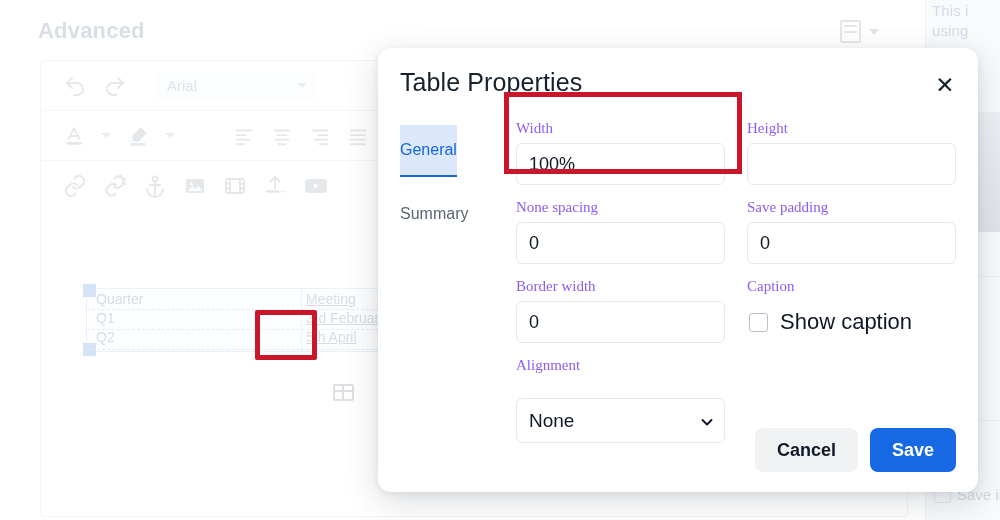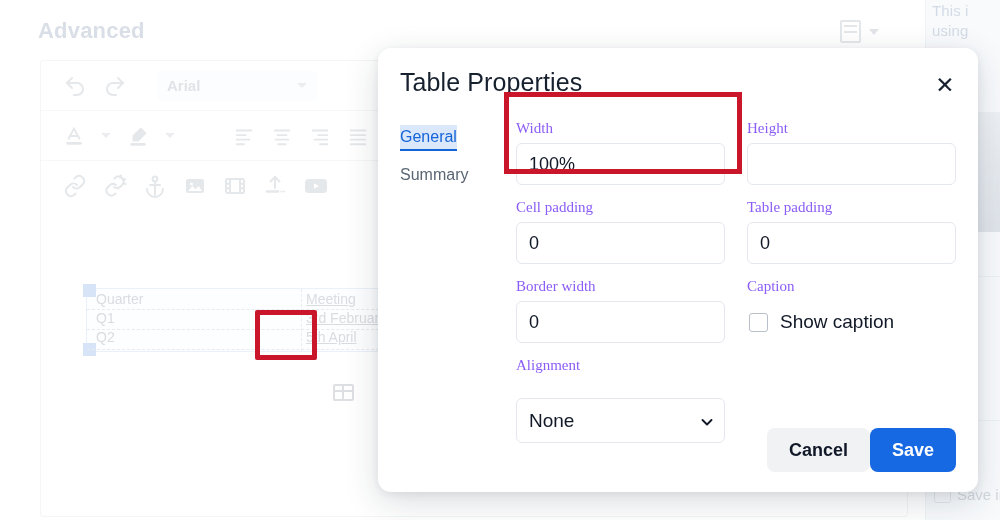"Arial" .font-select .fname { font-weight: bold -> none }
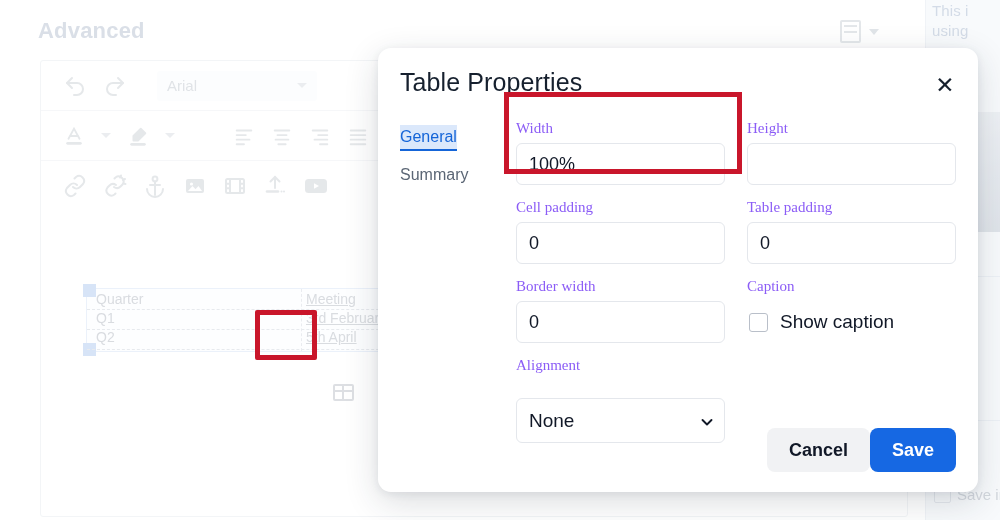"General" .tab { padding: 3px 0 -> 16px 0 }
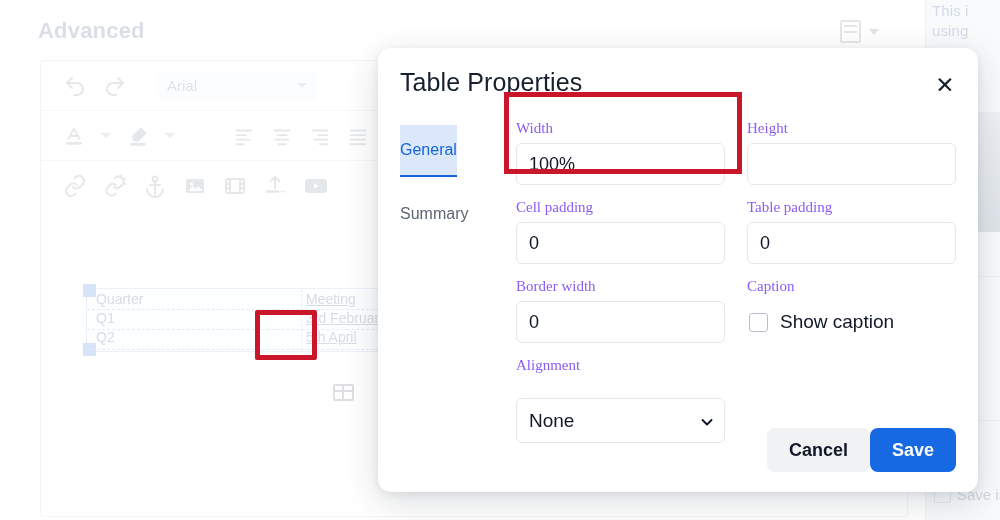"Cell padding" label.flabel { text: Cell padding -> None spacing }
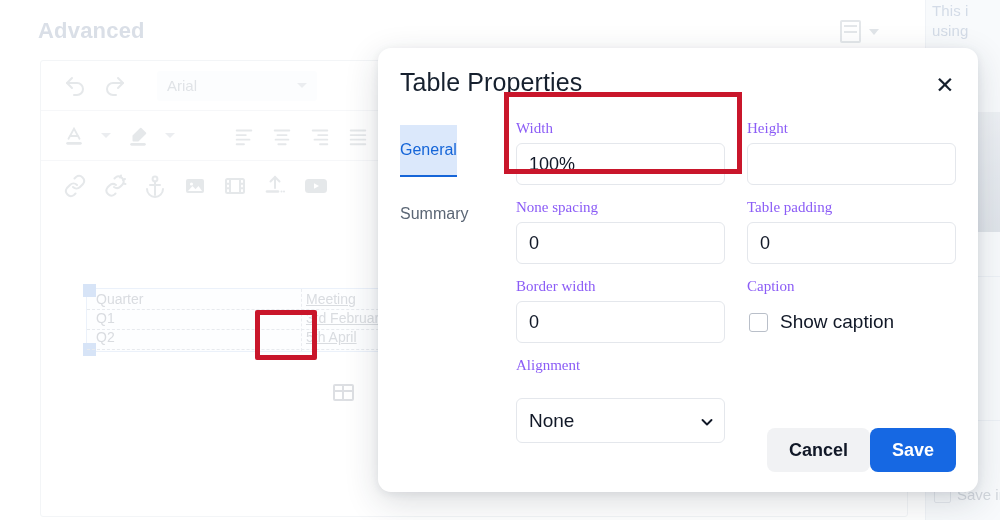"Table padding" label.flabel { text: Table -> Save }
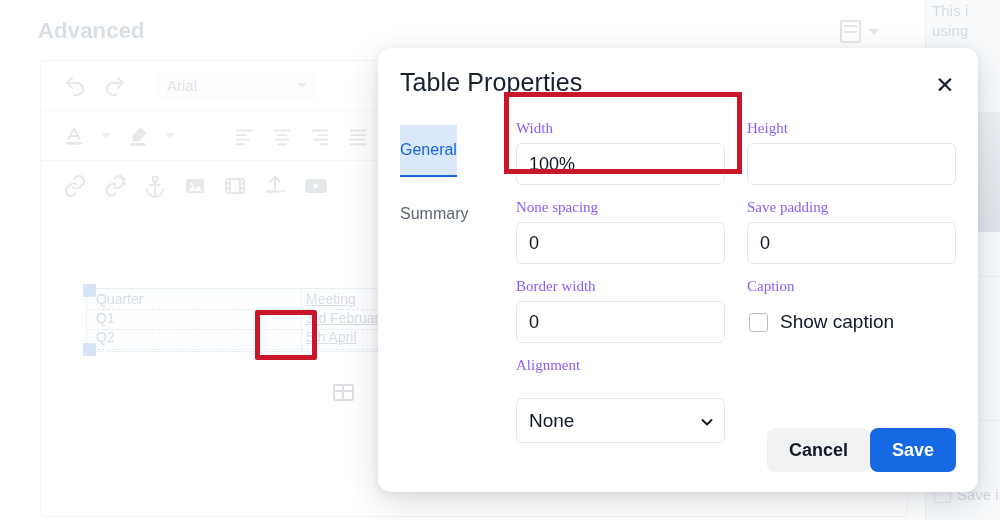"Show caption" .checklabel { font-size: 19px -> 22px }
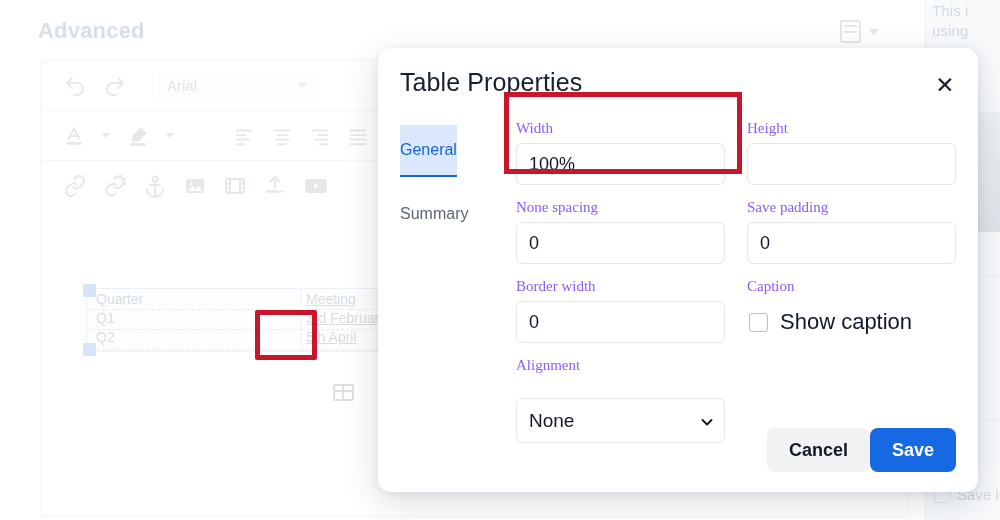"Cancel" .dlg-actions { gap: none -> 12px }
